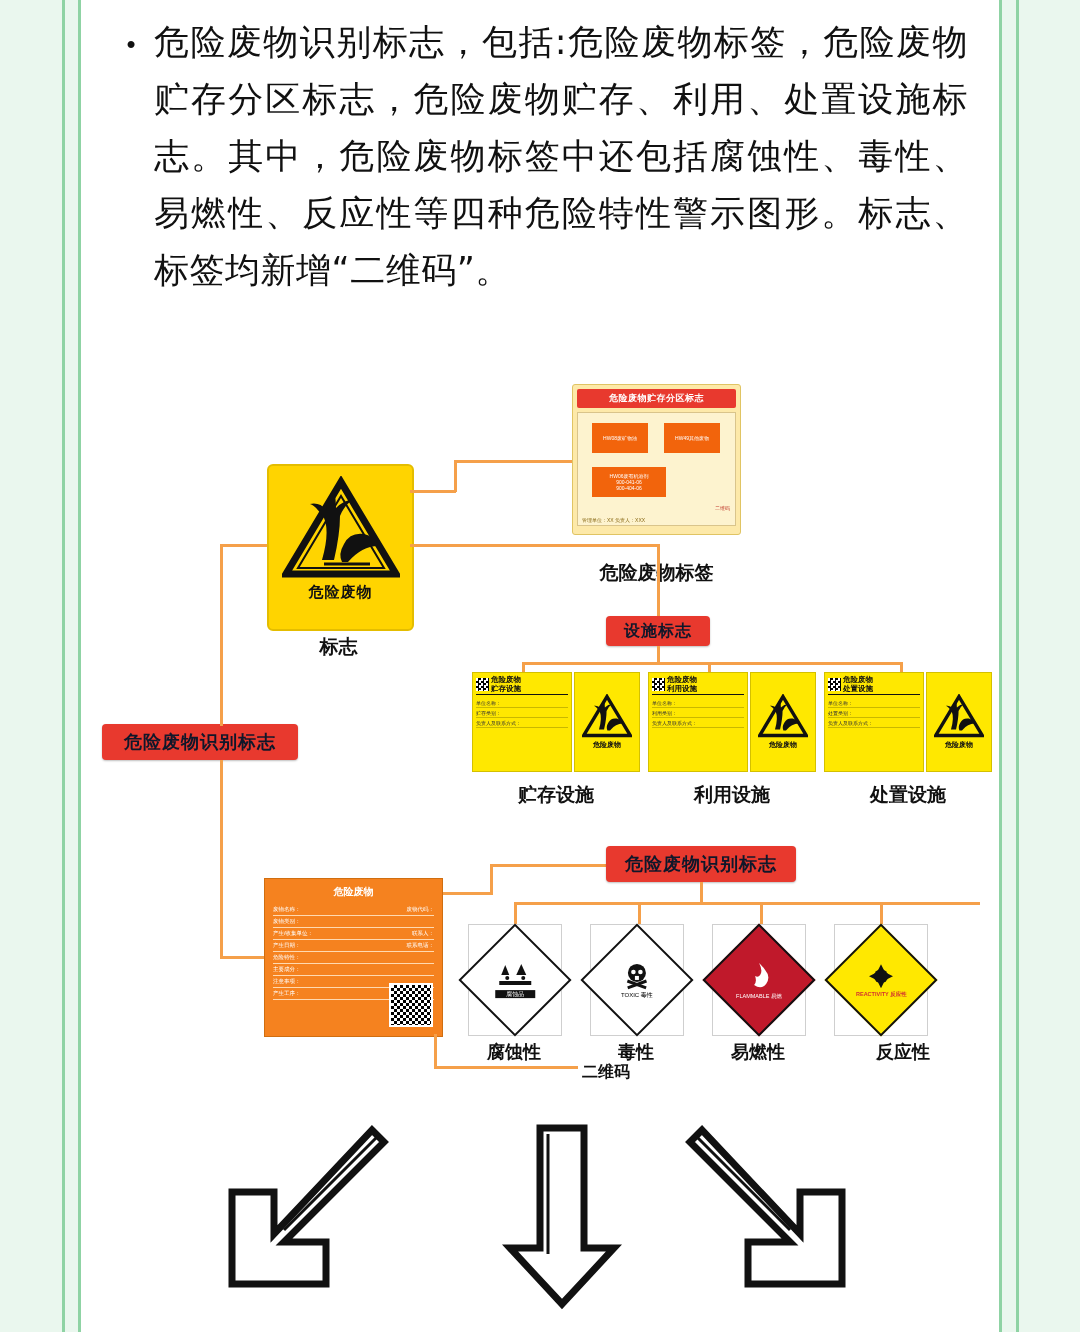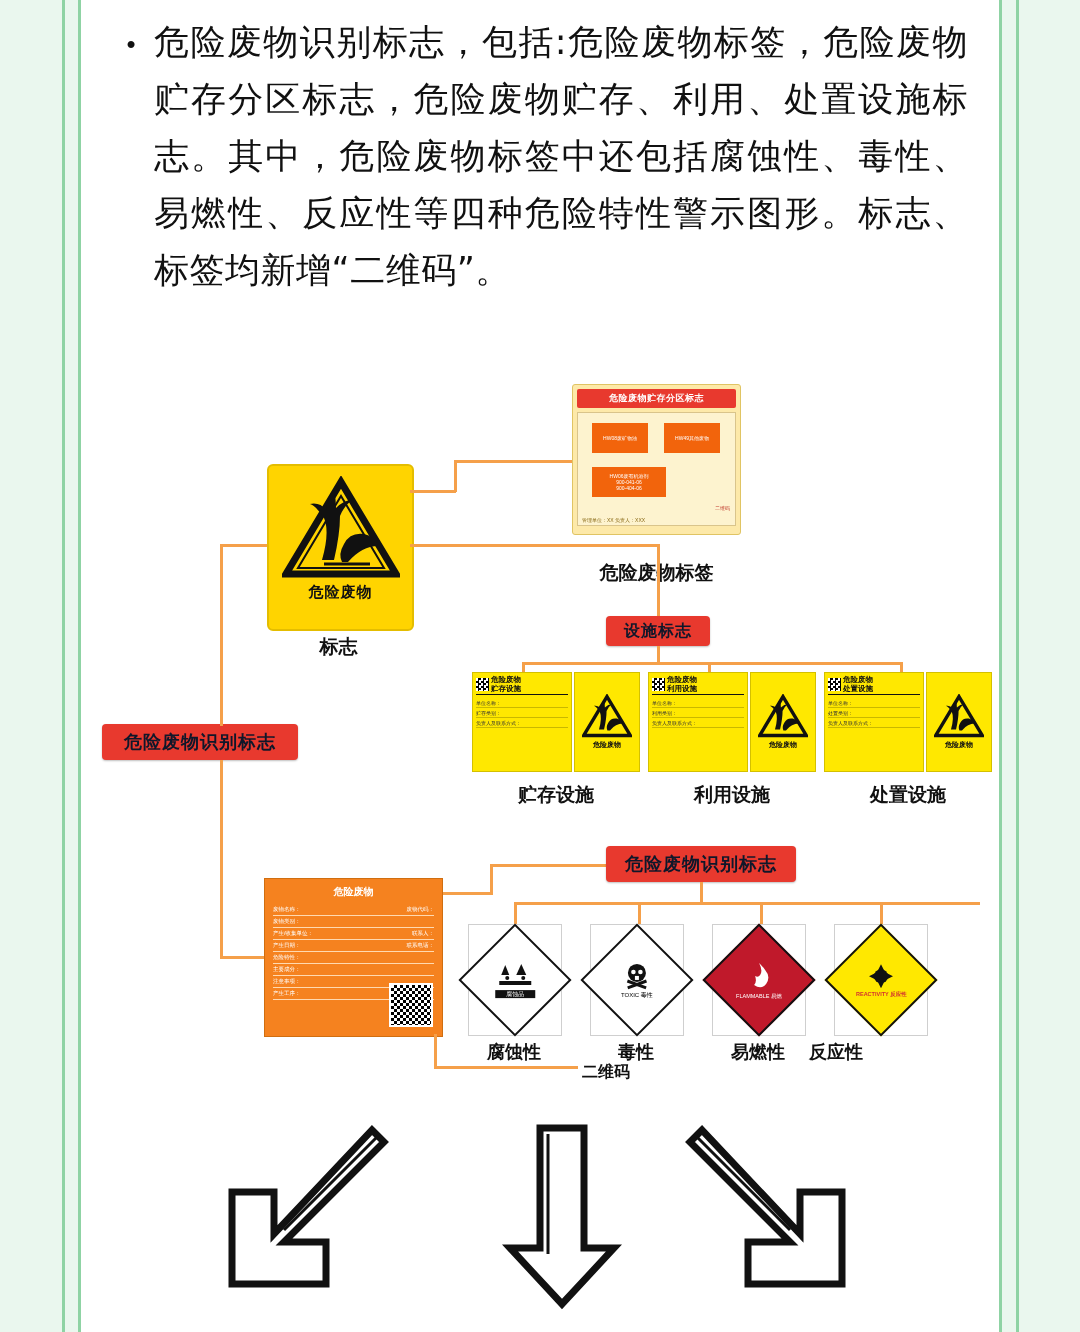"反应性" div.cap { left: 708px -> 775px }
